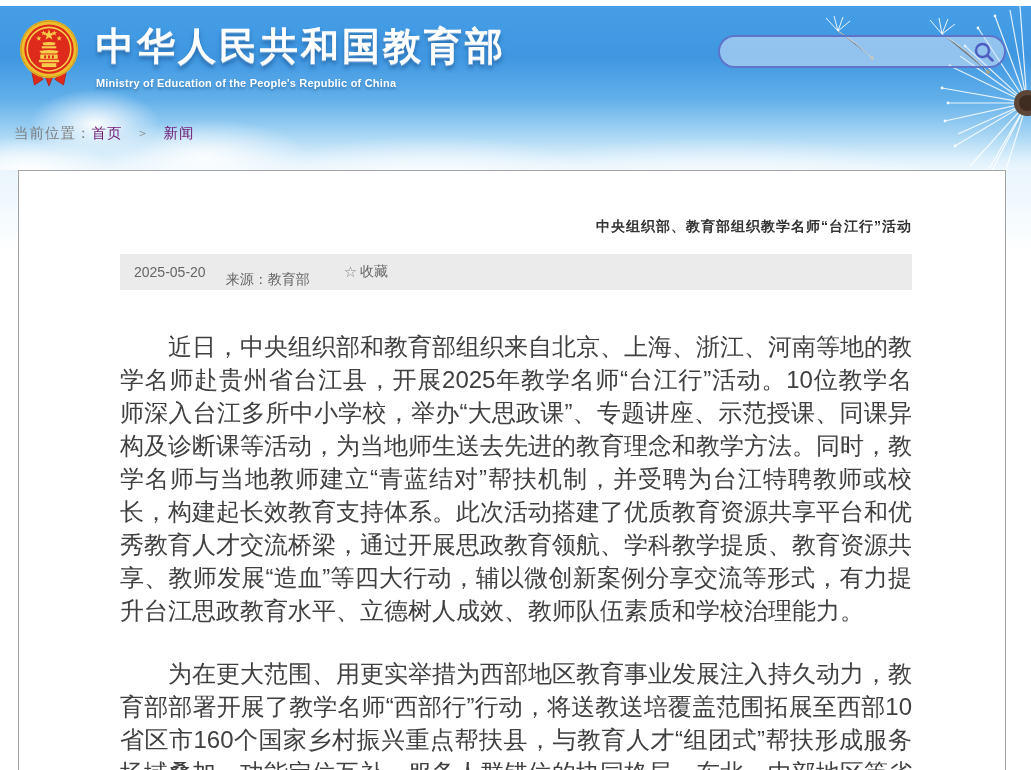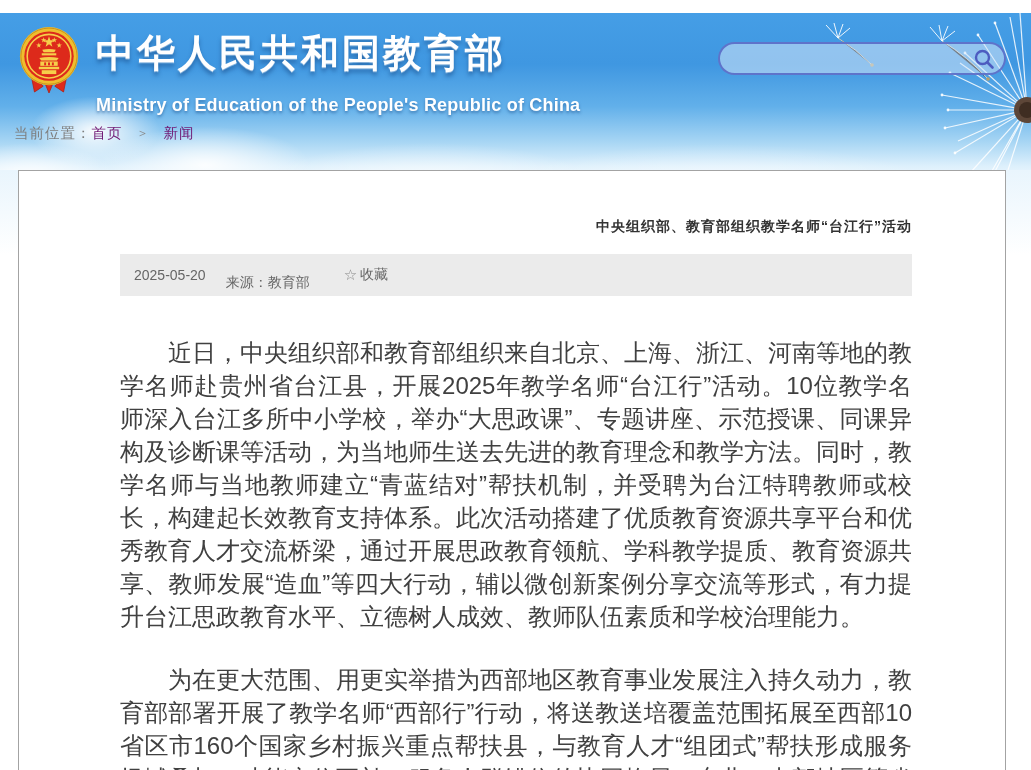"中华人民共和国教育部" .header { top: 13px -> 6px }
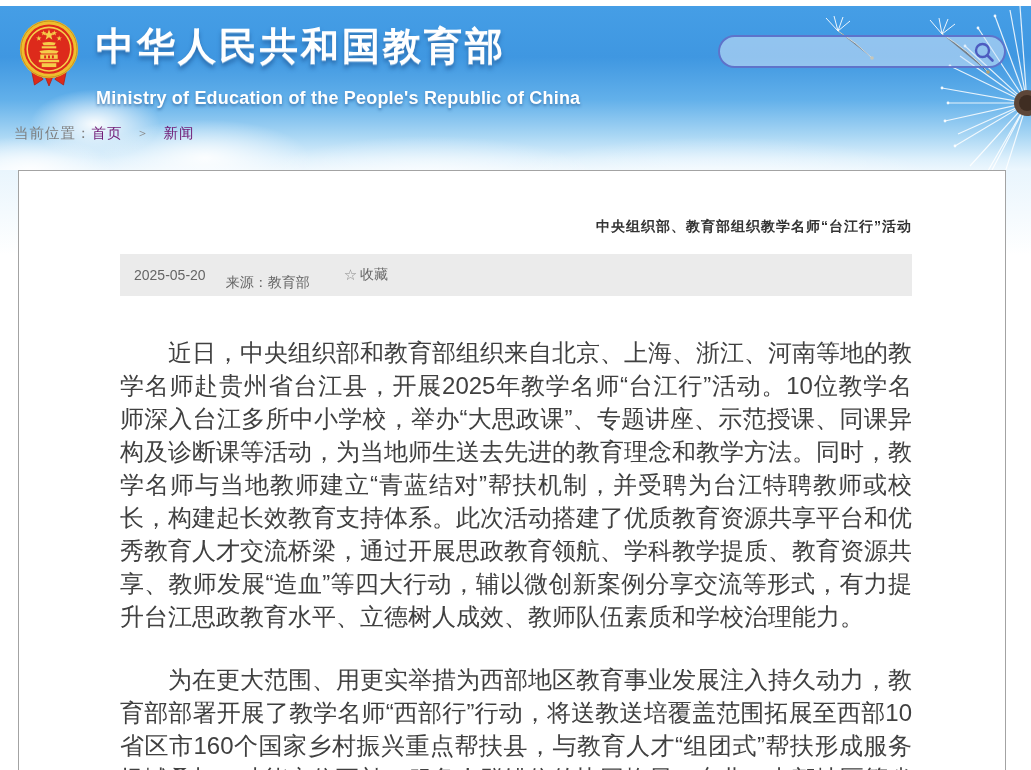"Ministry of Education of the" .site-subtitle { font-size: 18px -> 11px; margin-top: 20px -> 9px }
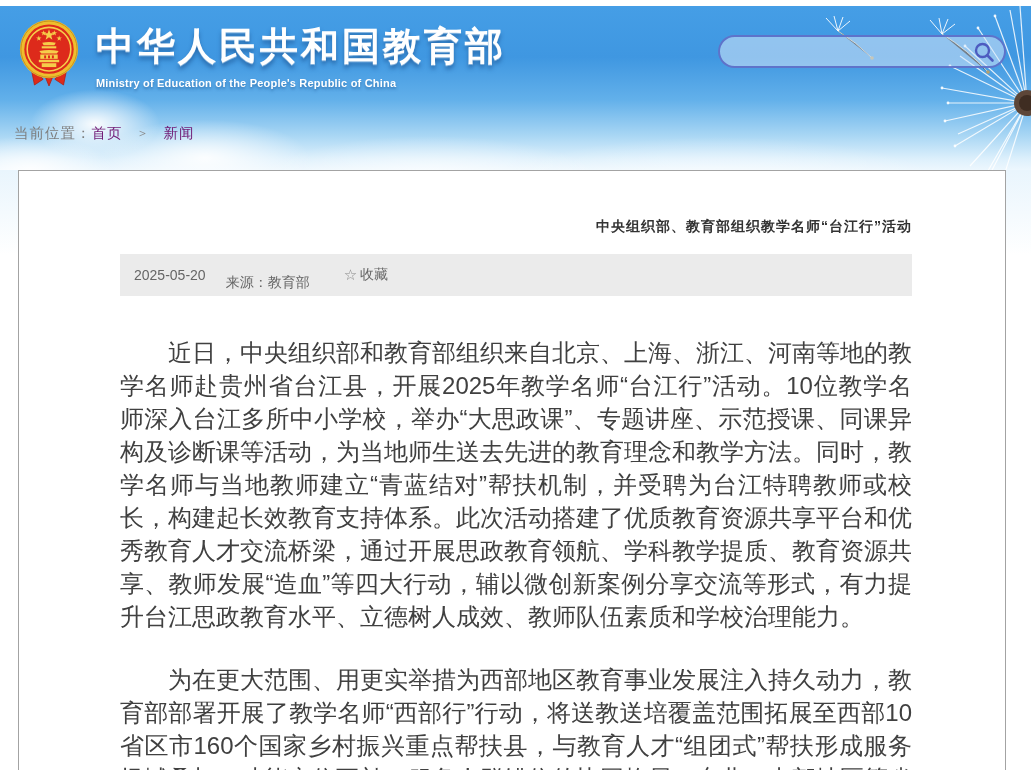"2025-05-20" .meta { height: 42px -> 36px }
